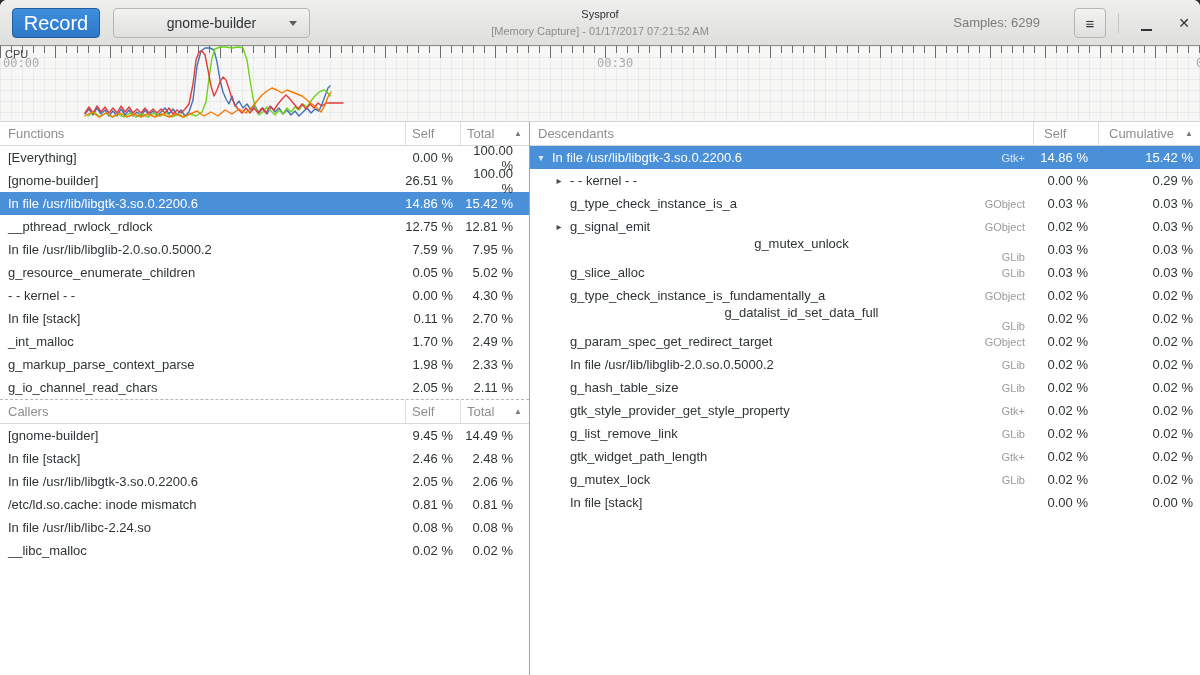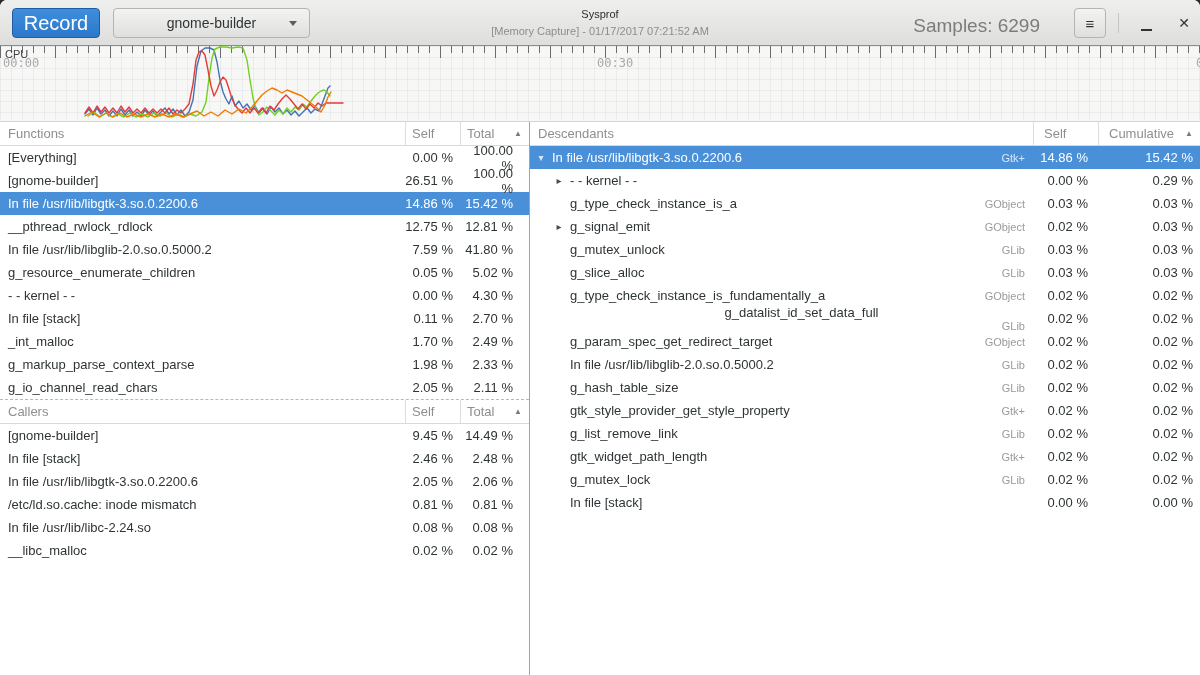"Samples: 6299" .samples { font-size: 19px -> 13px }
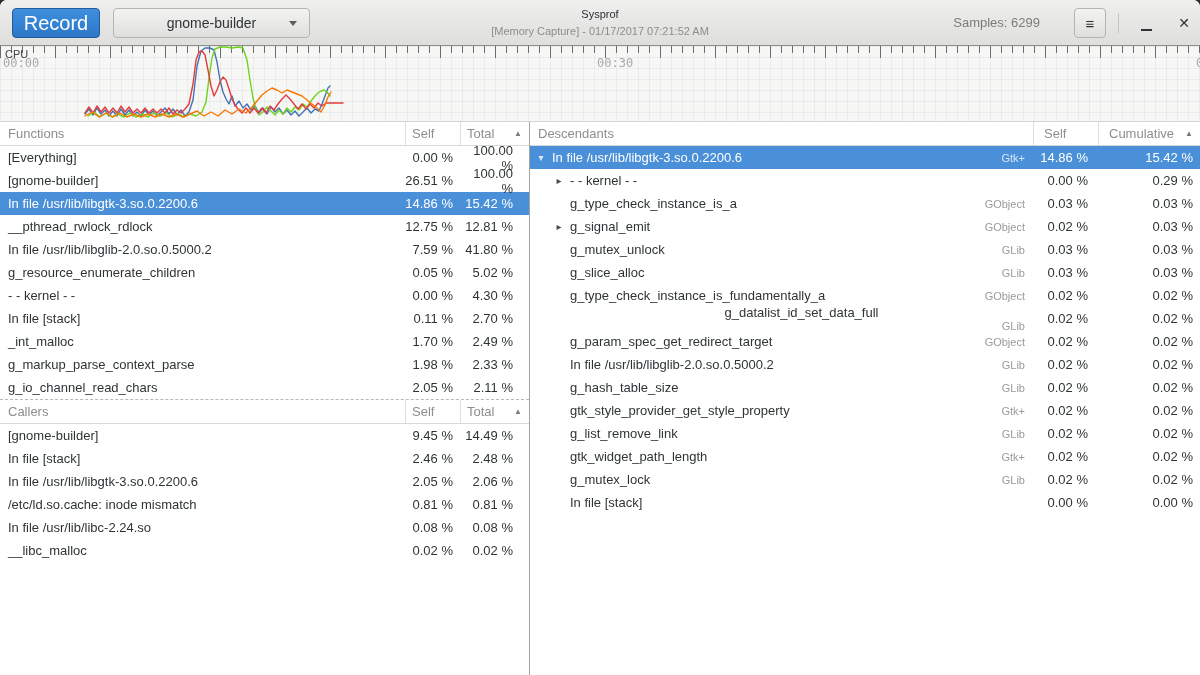"41.80 %" div.c-total { text: 41.80 -> 7.95 }
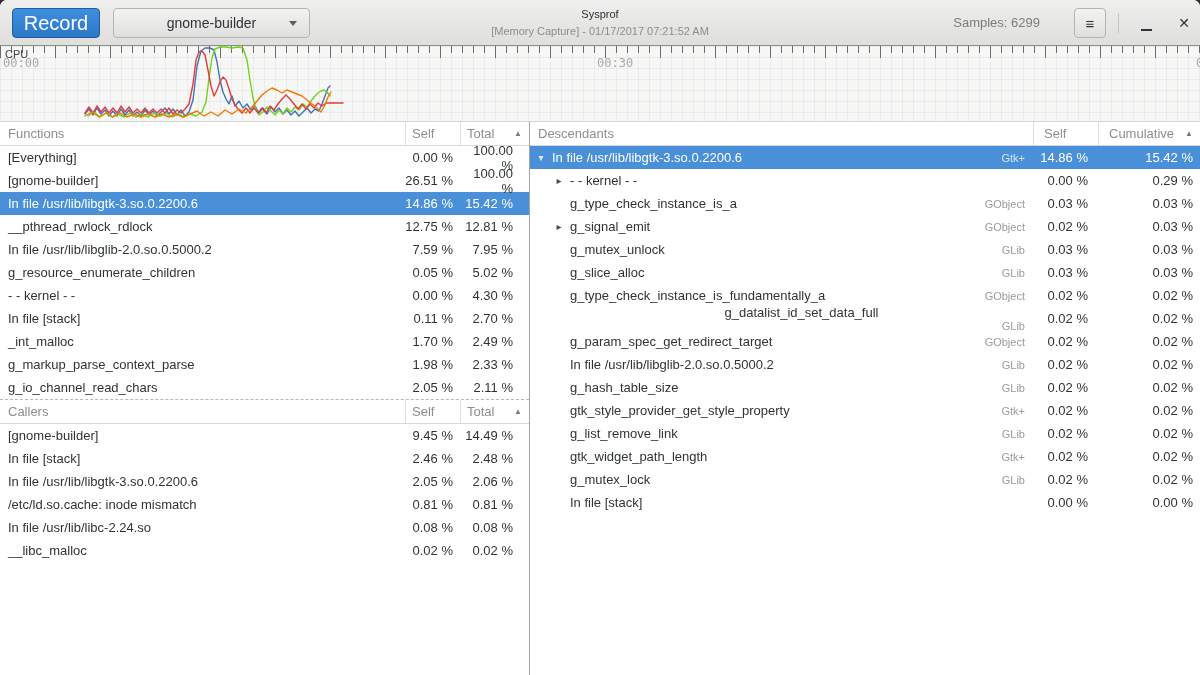"g_mutex_unlock" div.c-dname { flex-direction: none -> column }
